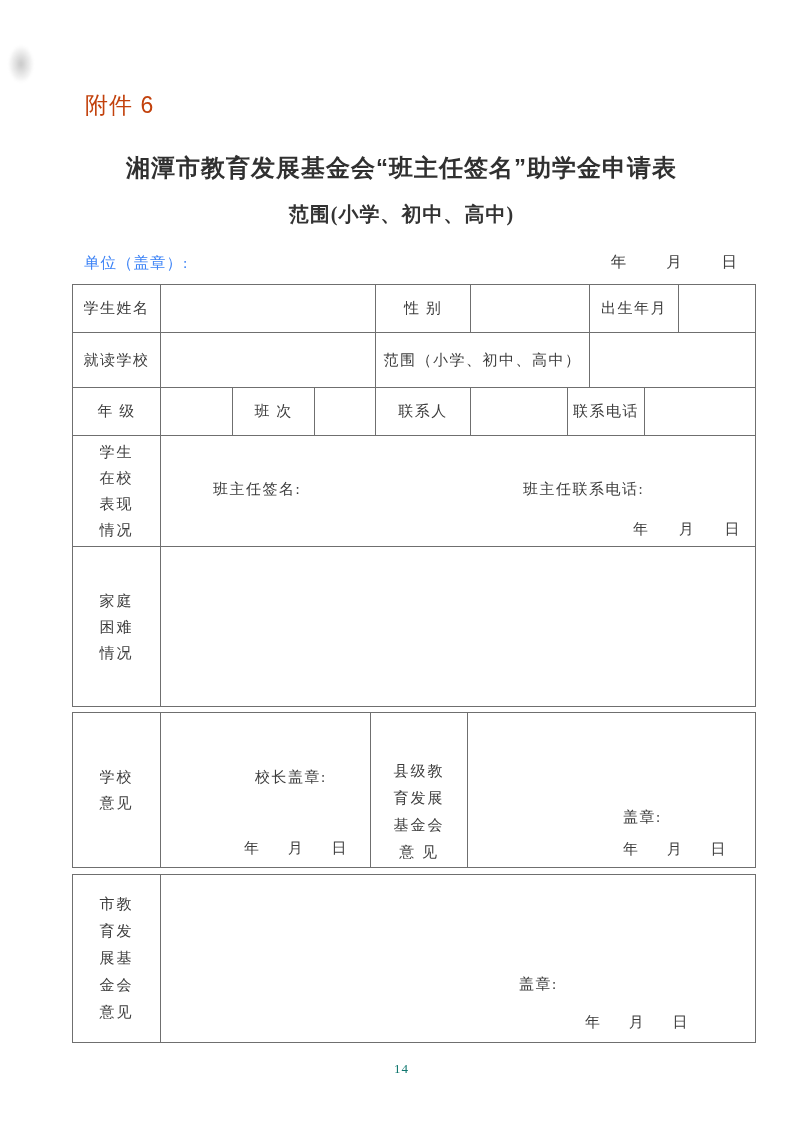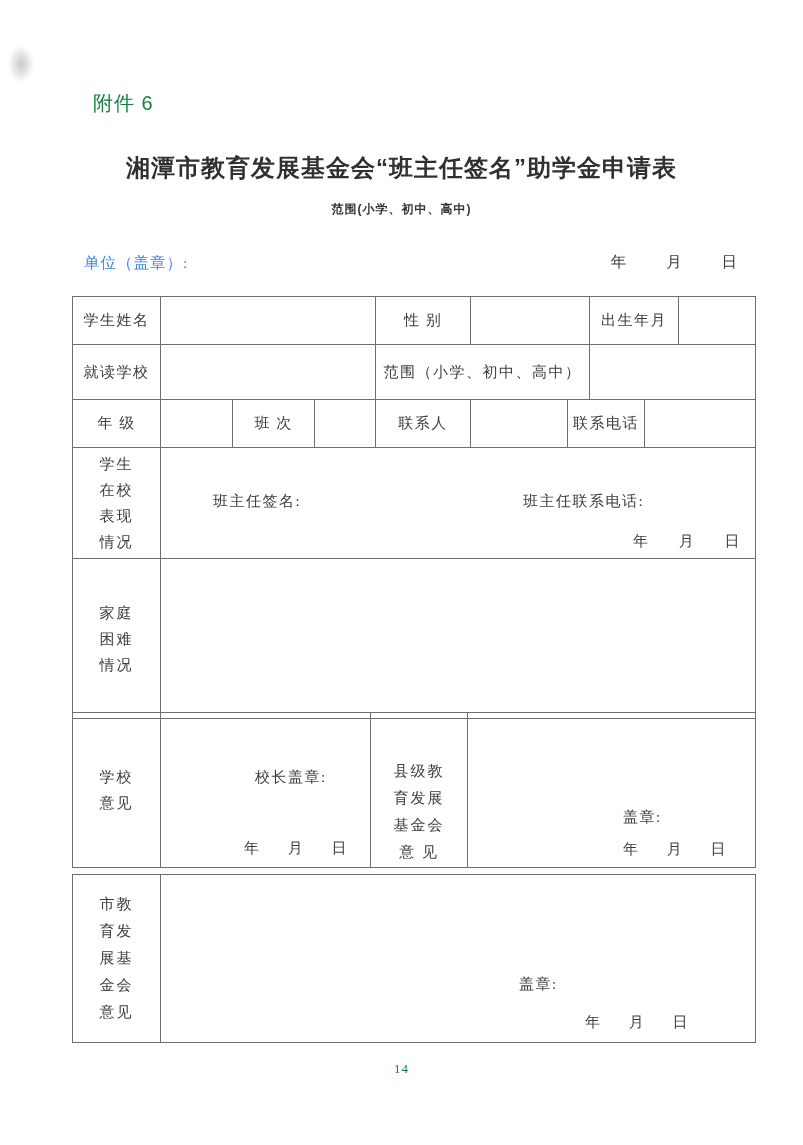"附件 6" .attachment { color: #15803d -> #c2410c; font-size: 20px -> 23px; left: 93px -> 85px }
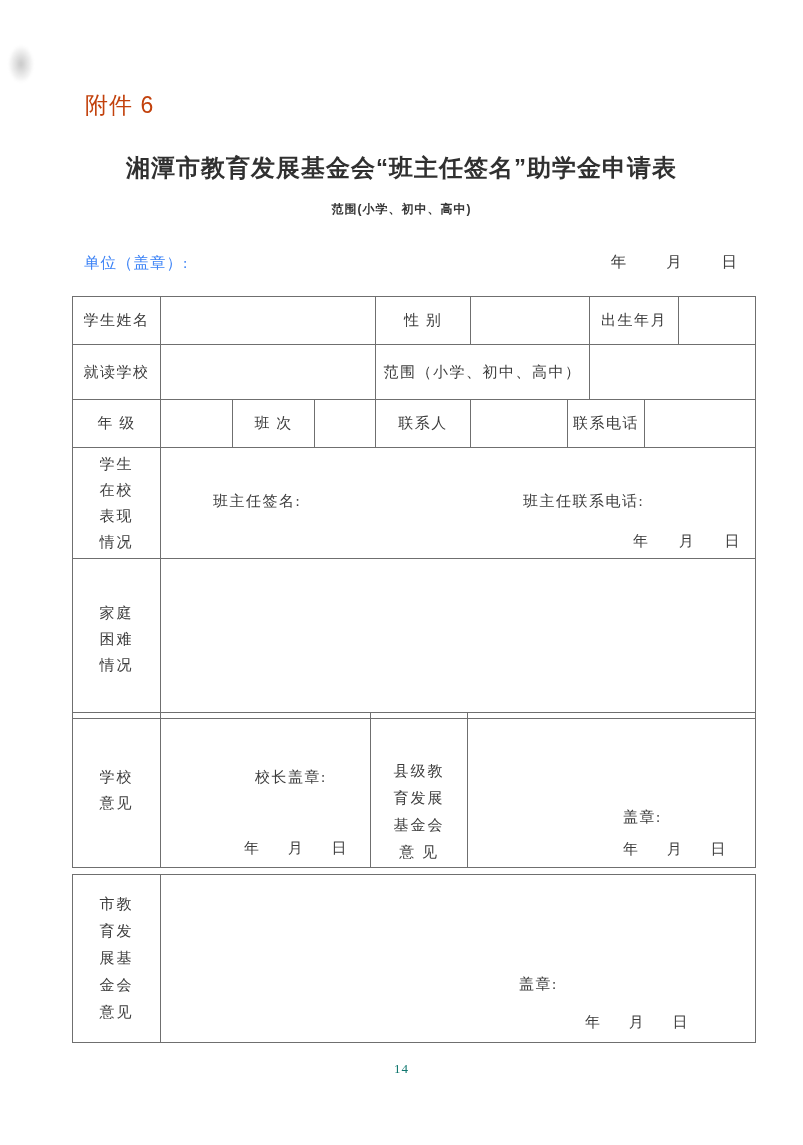"范围(小学、初中、高中)" .subtitle { font-family: Liberation Sans, sans-serif -> Liberation Serif, serif; font-size: 12px -> 20px }
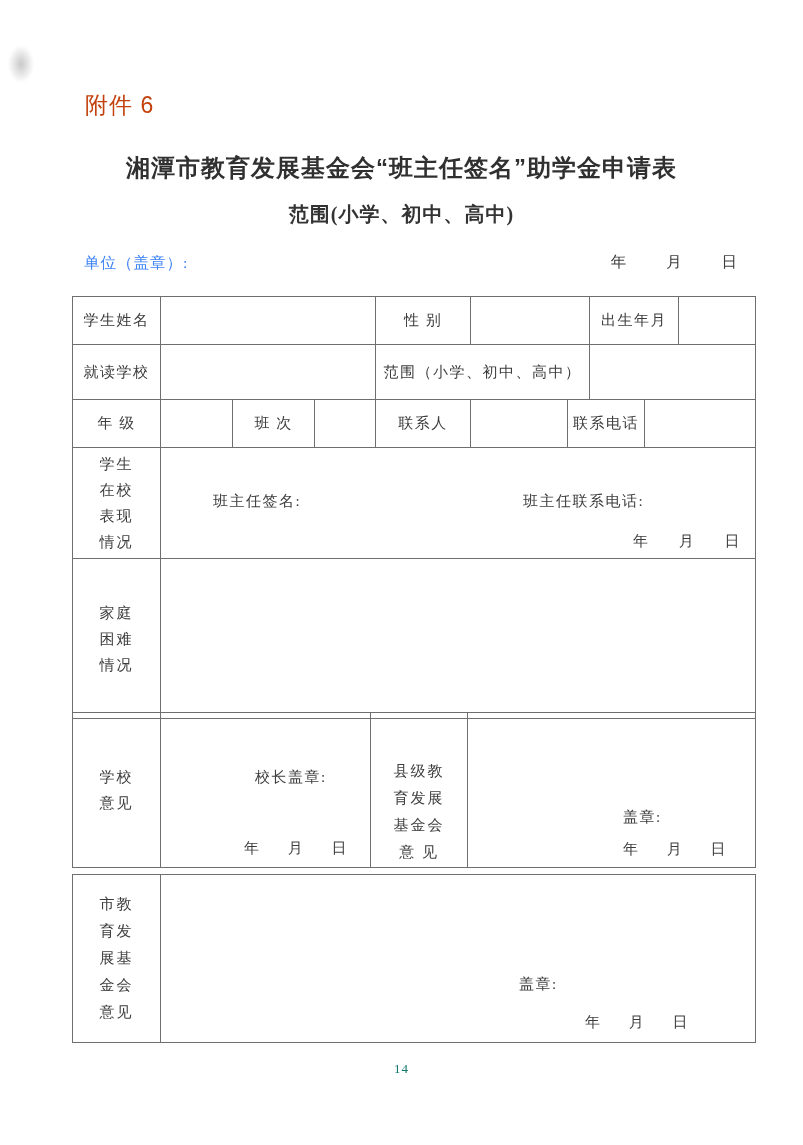"学生姓名" .t1 { top: 296px -> 284px }
